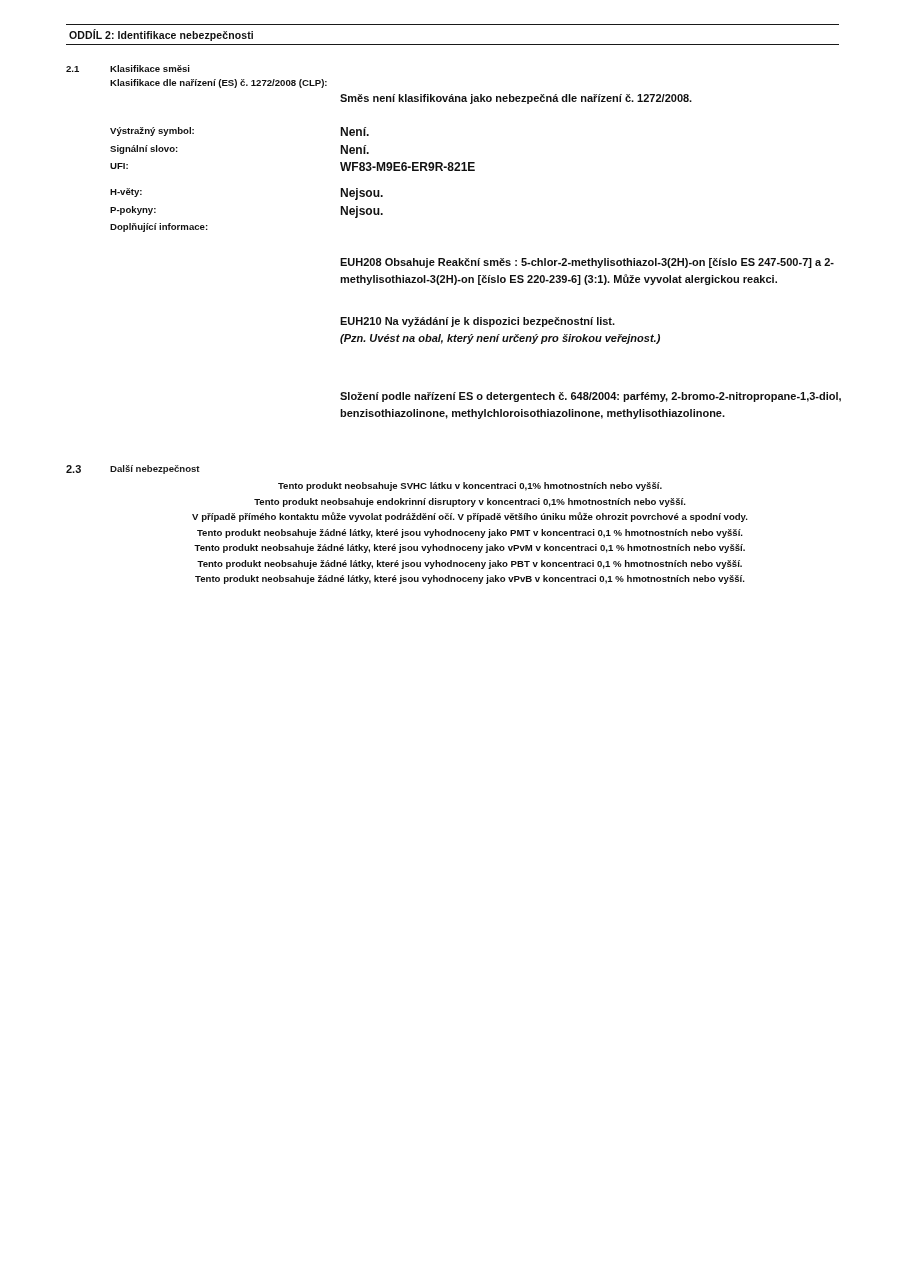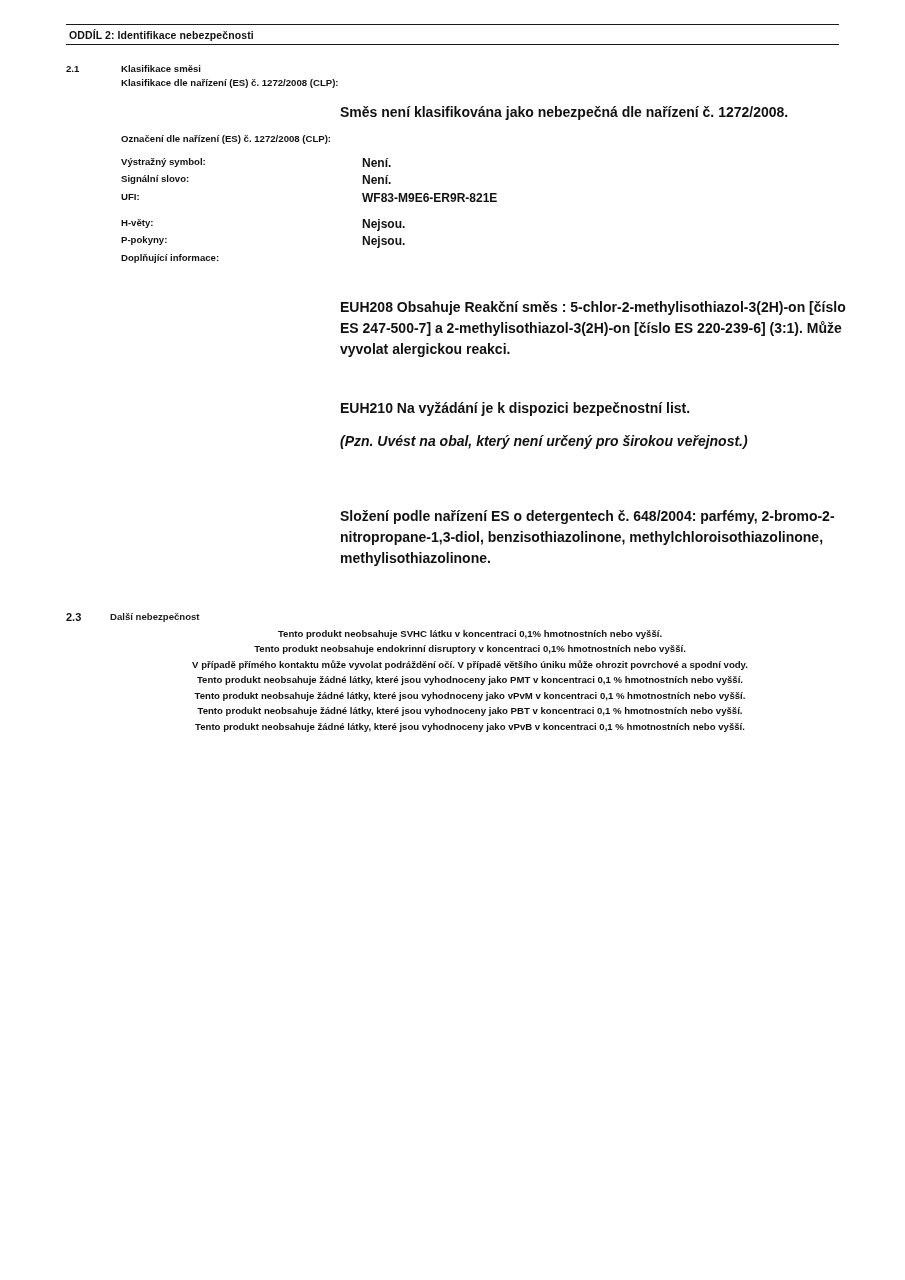"2.1" .row { gap: 11px -> none }
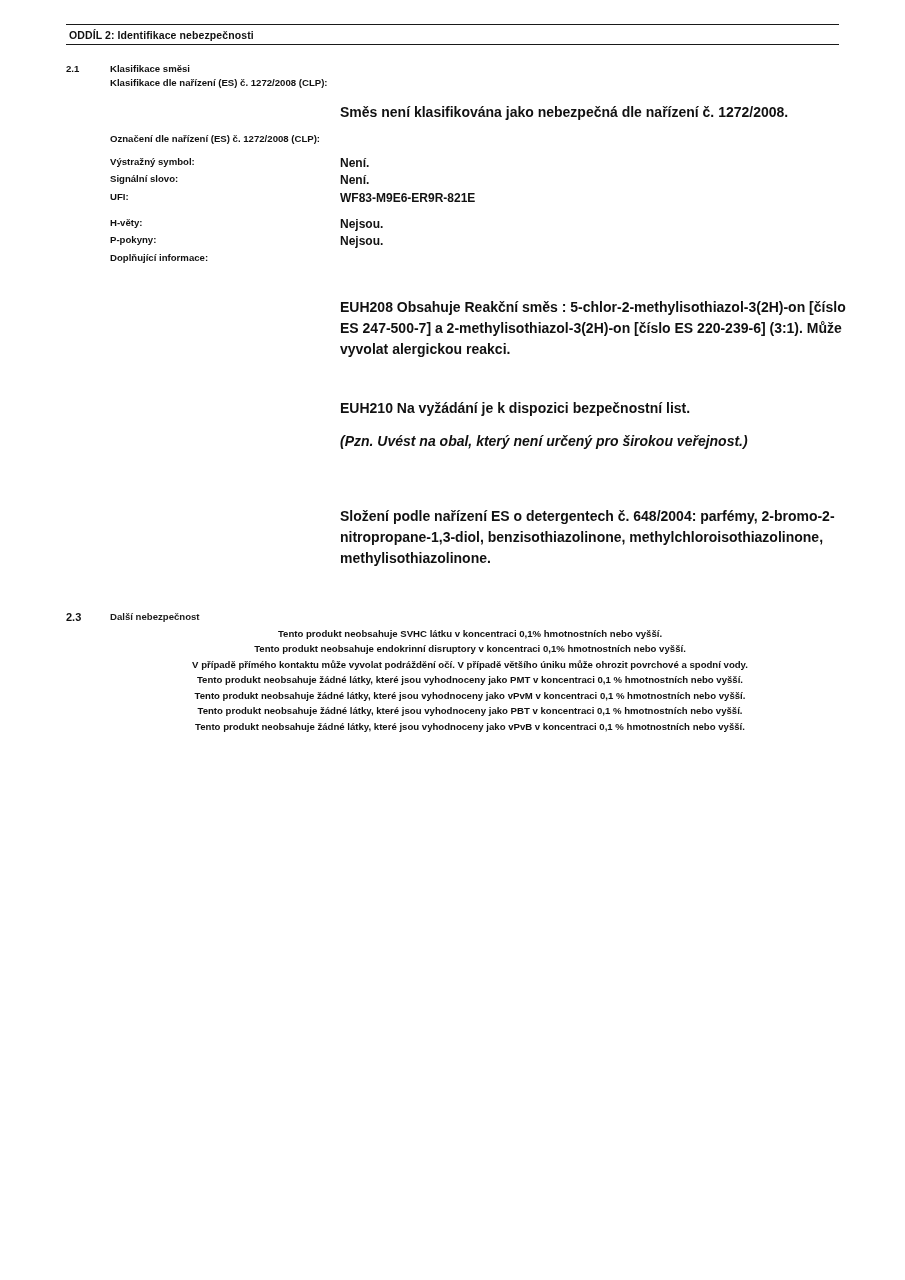"Směs není klasifikována jako nebezpečná" .wide-val { font-size: 14px -> 11px; margin-top: 12px -> none }
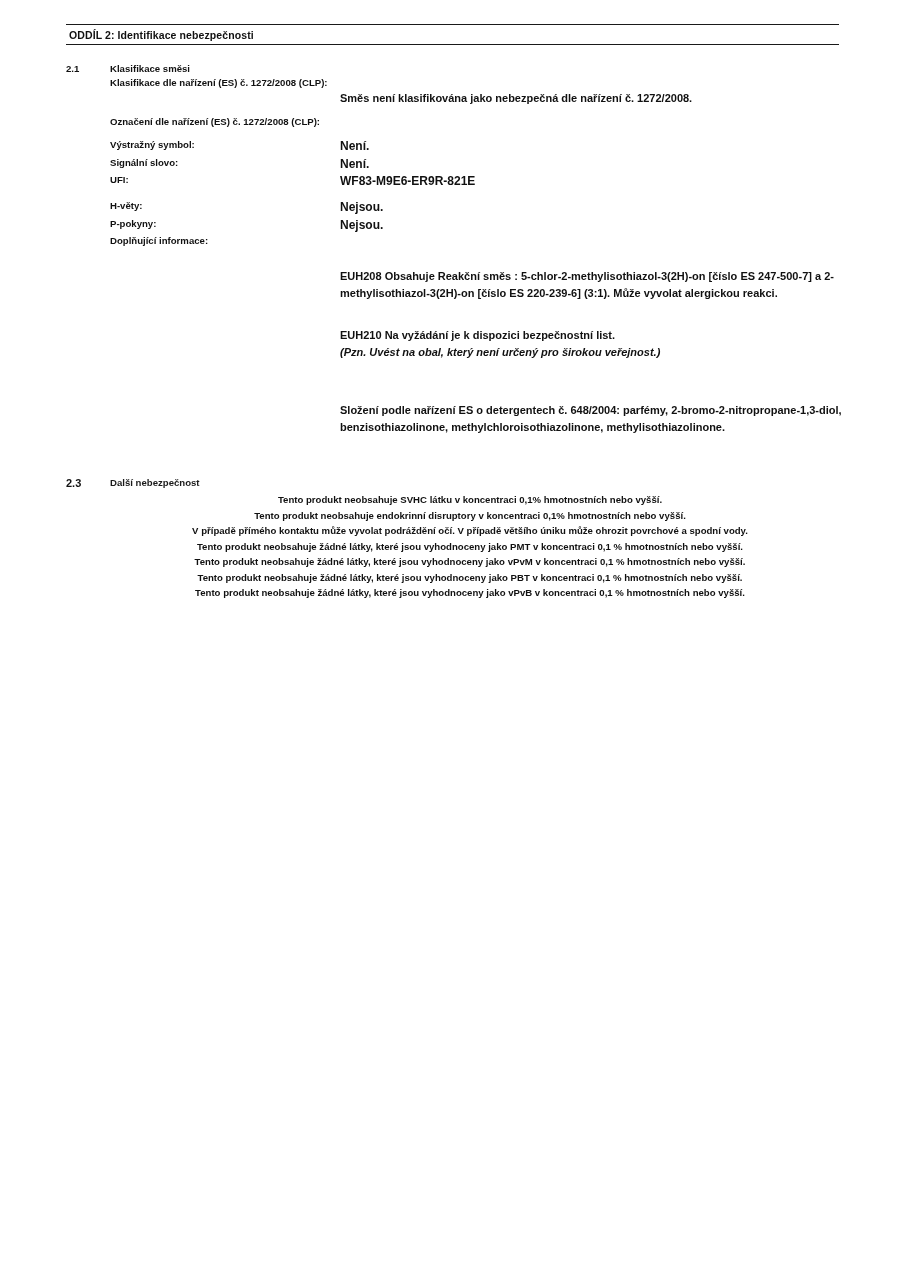"Označení dle nařízení (ES) č." div.row { html: <div> <div></div> <div>Označení dle nařízení (ES) č. 1272/2008 (CLP):</div> </div> -> none }
